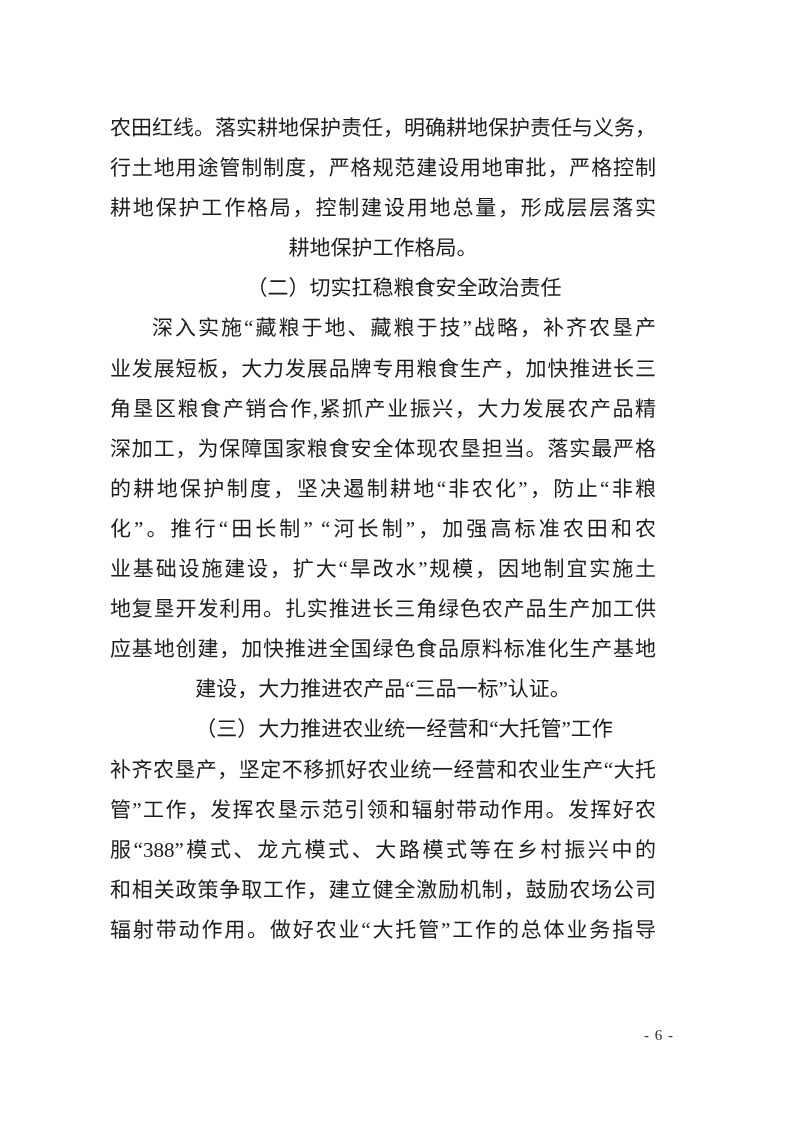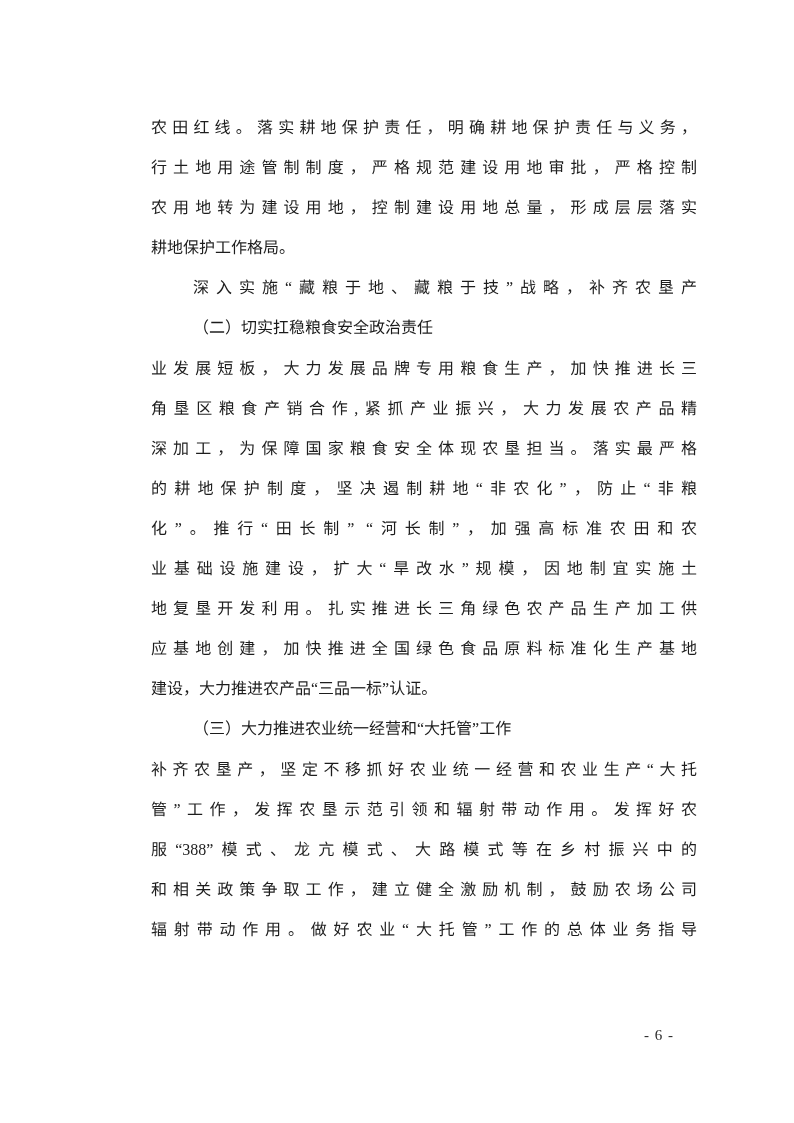"农田红线。落实耕地保护责任，明确耕地保护责任与义务，" .text-block { font-size: 16px -> 21px; margin-left: 41px -> none }
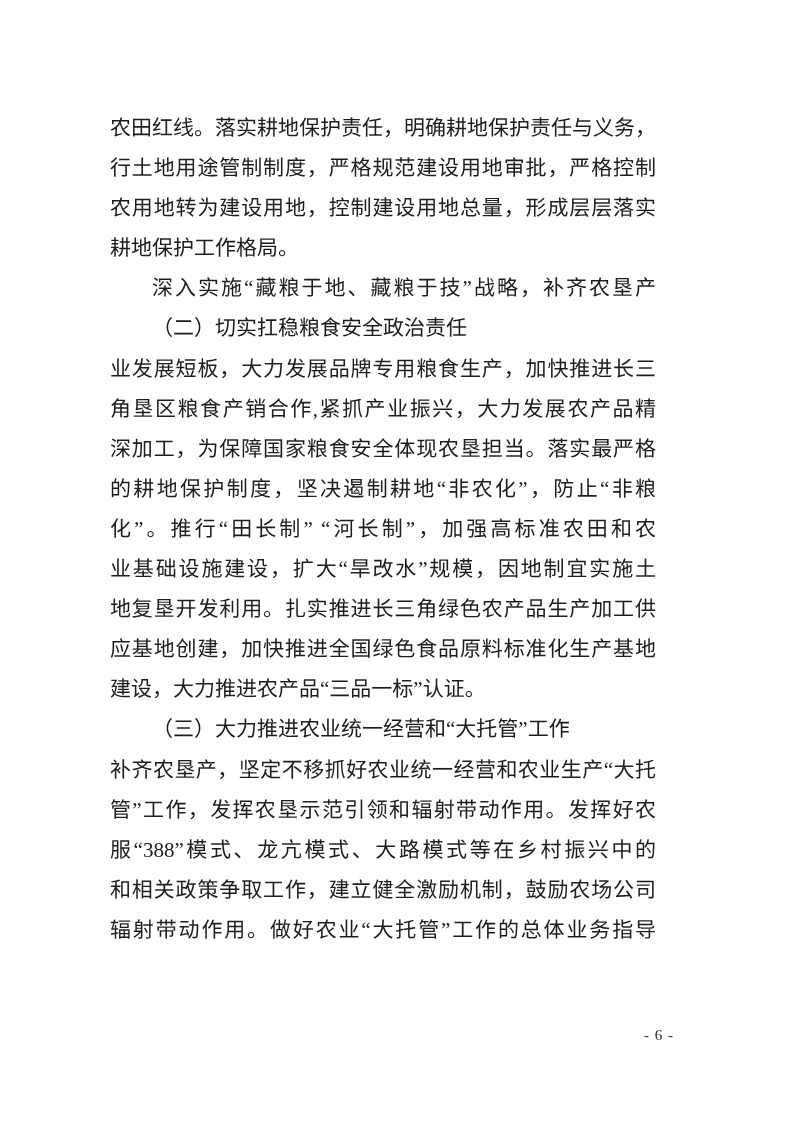"农用地转为建设用地，控制建设用地总量，形成层层落实" div.line { text: 农用地转为建设用地 -> 耕地保护工作格局 }
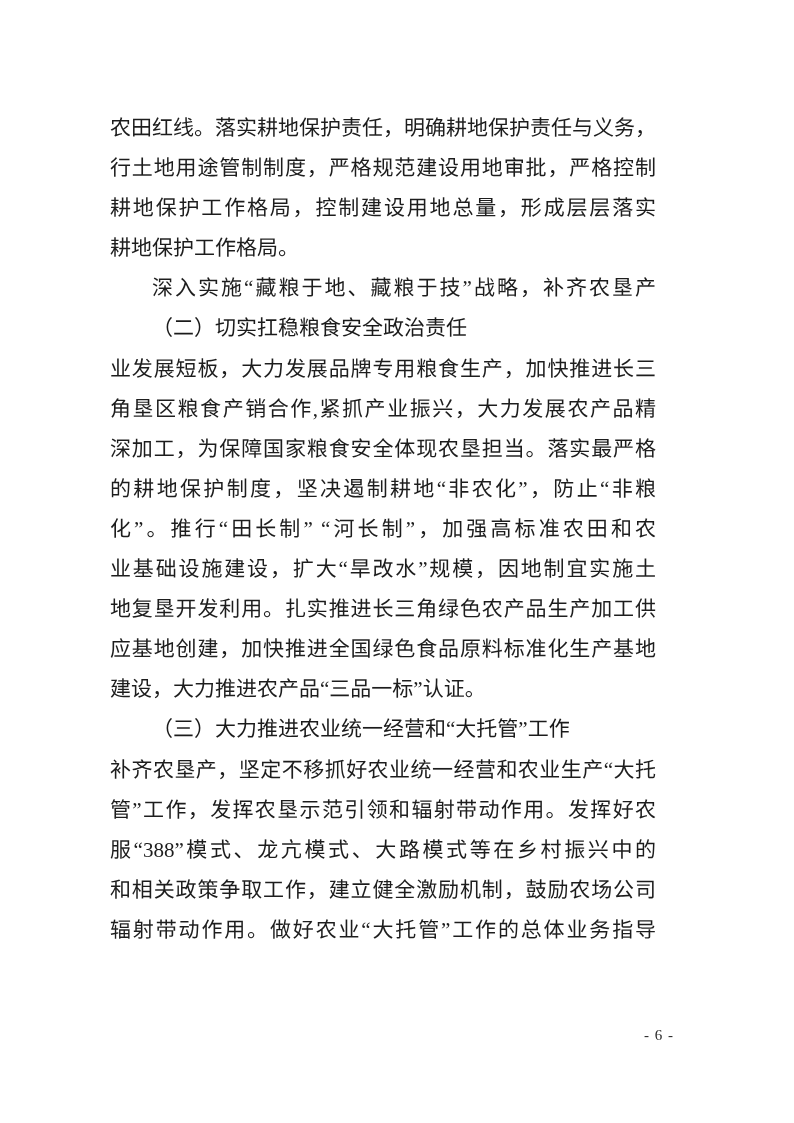"耕地保护工作格局。" .line { text-align: left -> center }
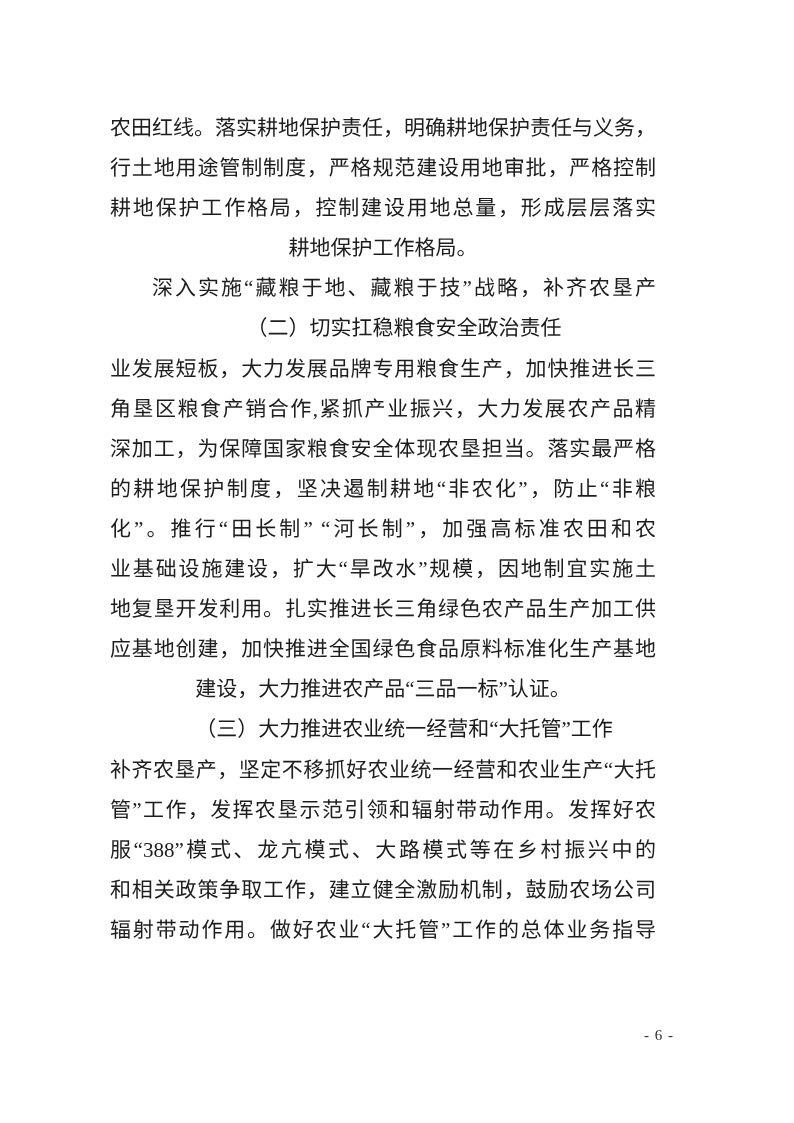"深入实施“藏粮于地、藏粮于技”战略，补齐农垦产" div.line { order: before "（二）切实扛稳粮食安全政治责任" -> after "（二）切实扛稳粮食安全政治责任" }
